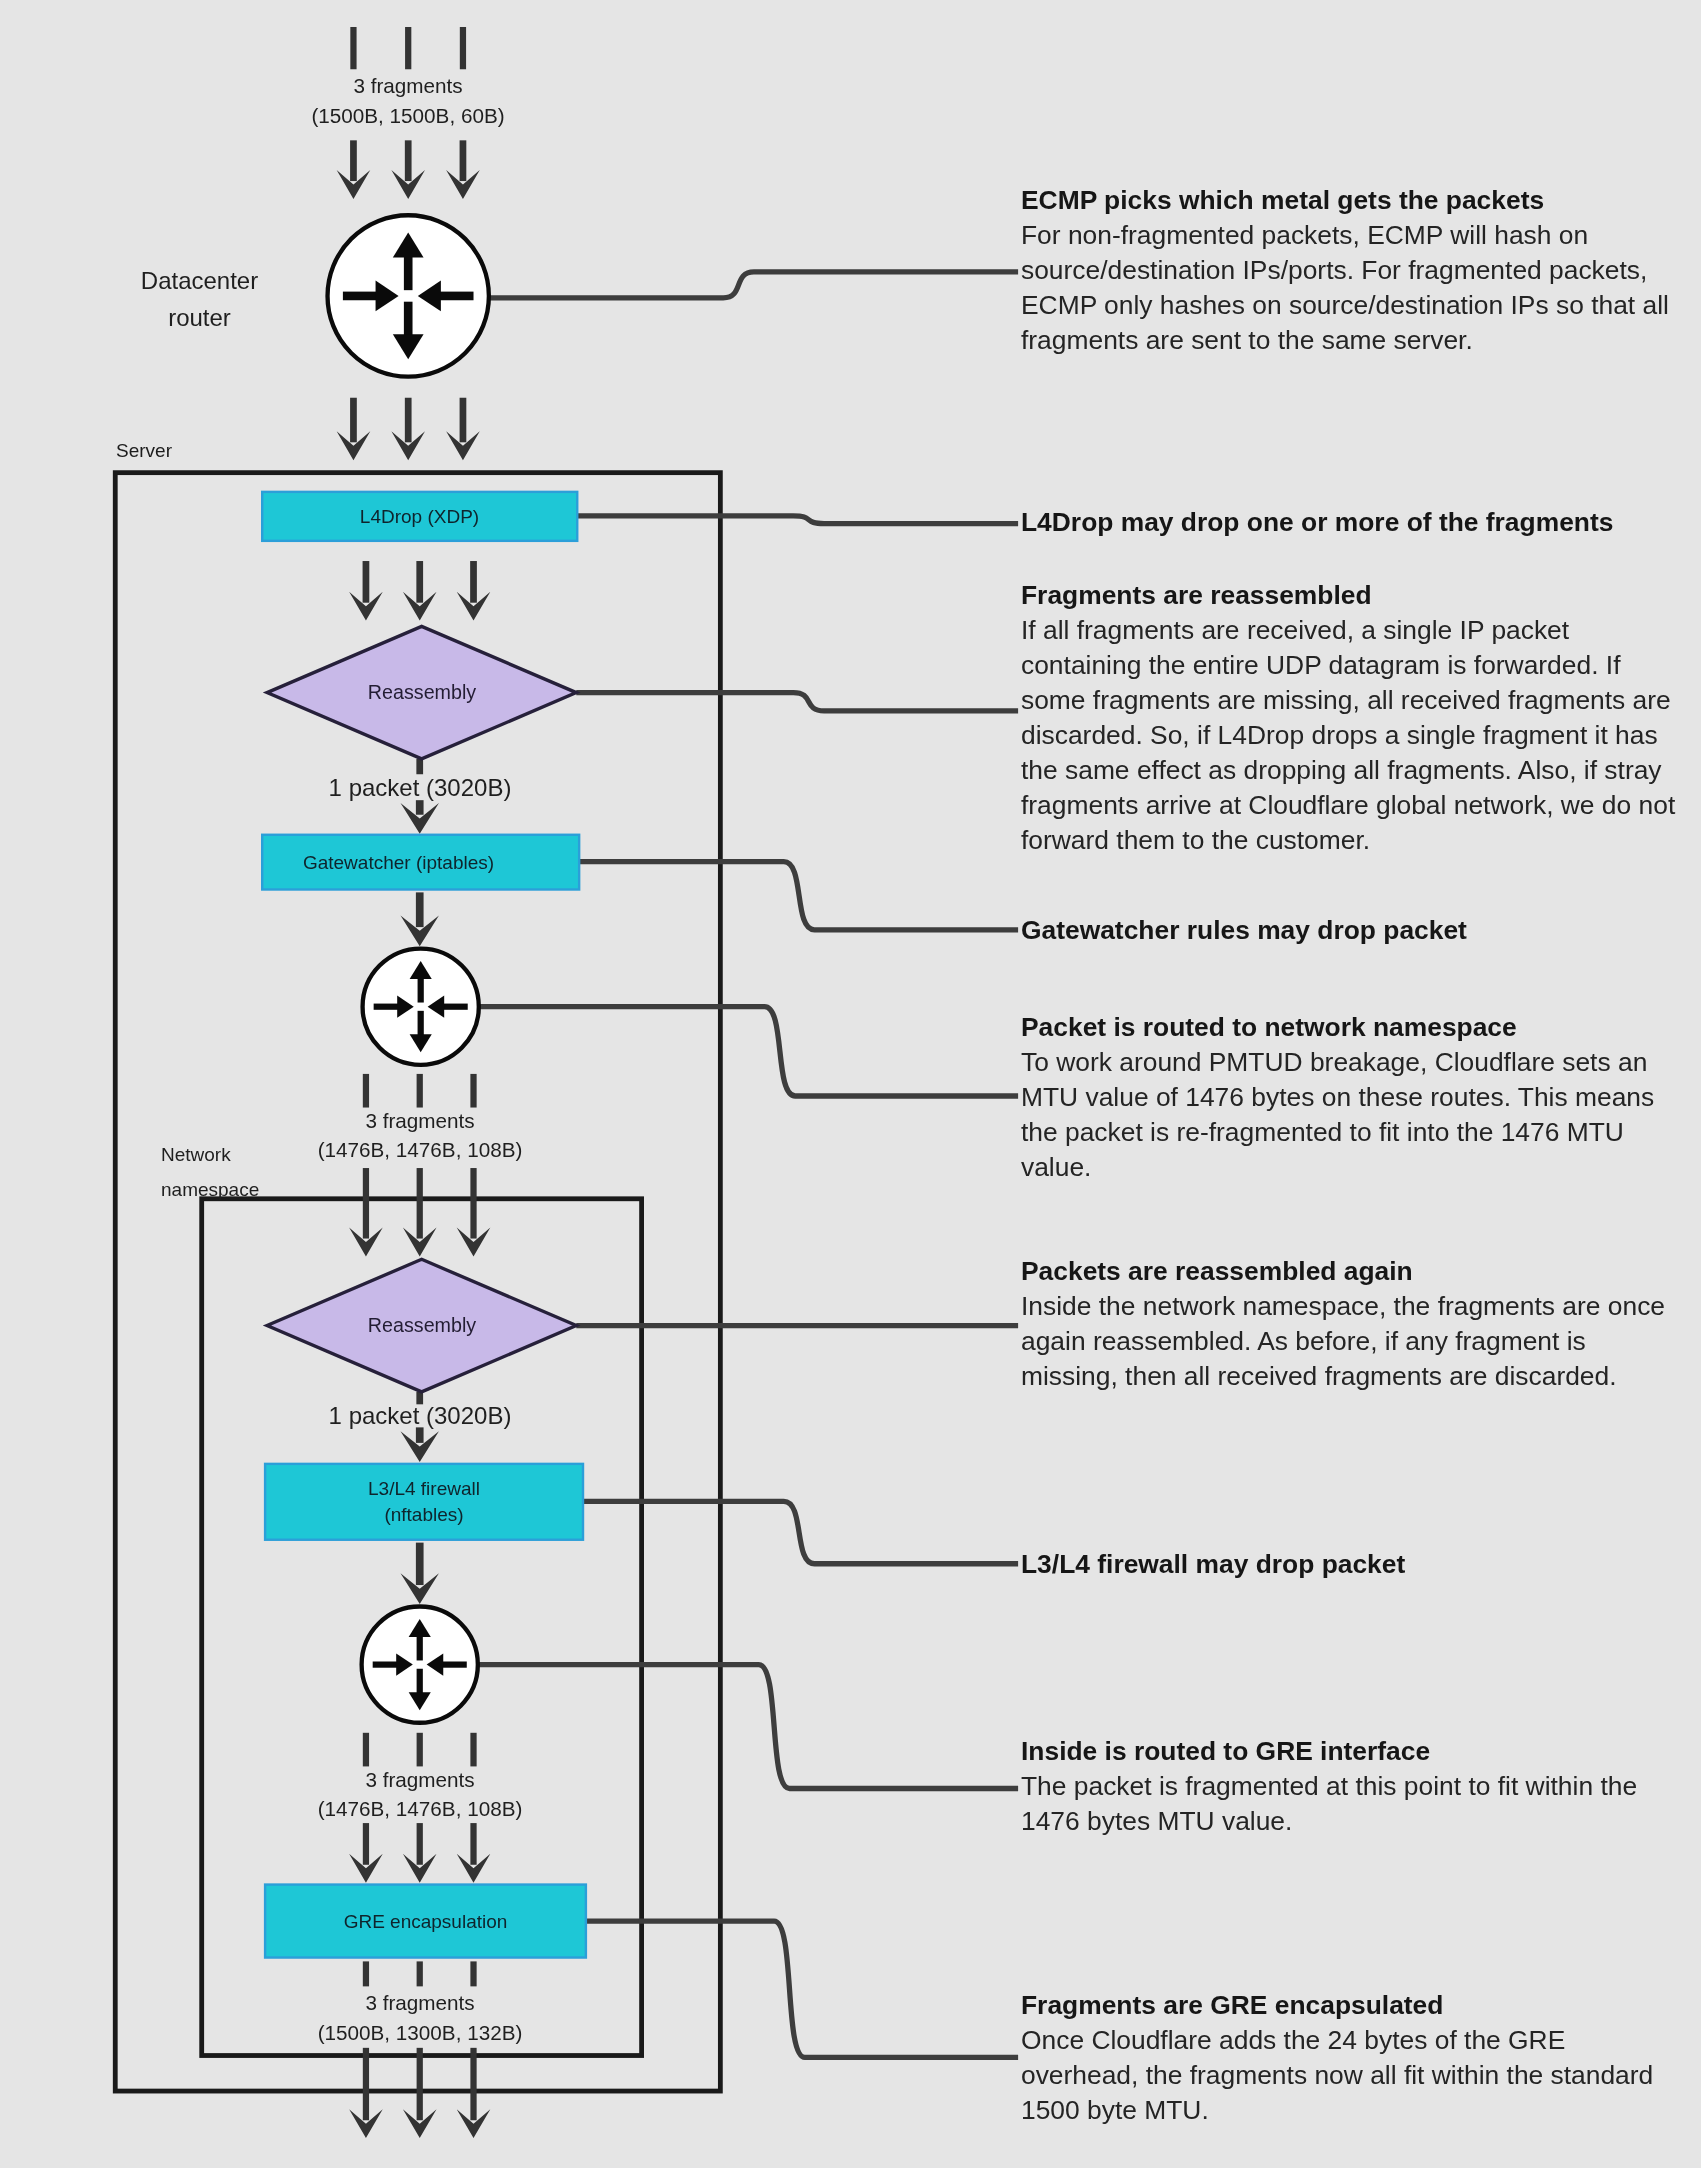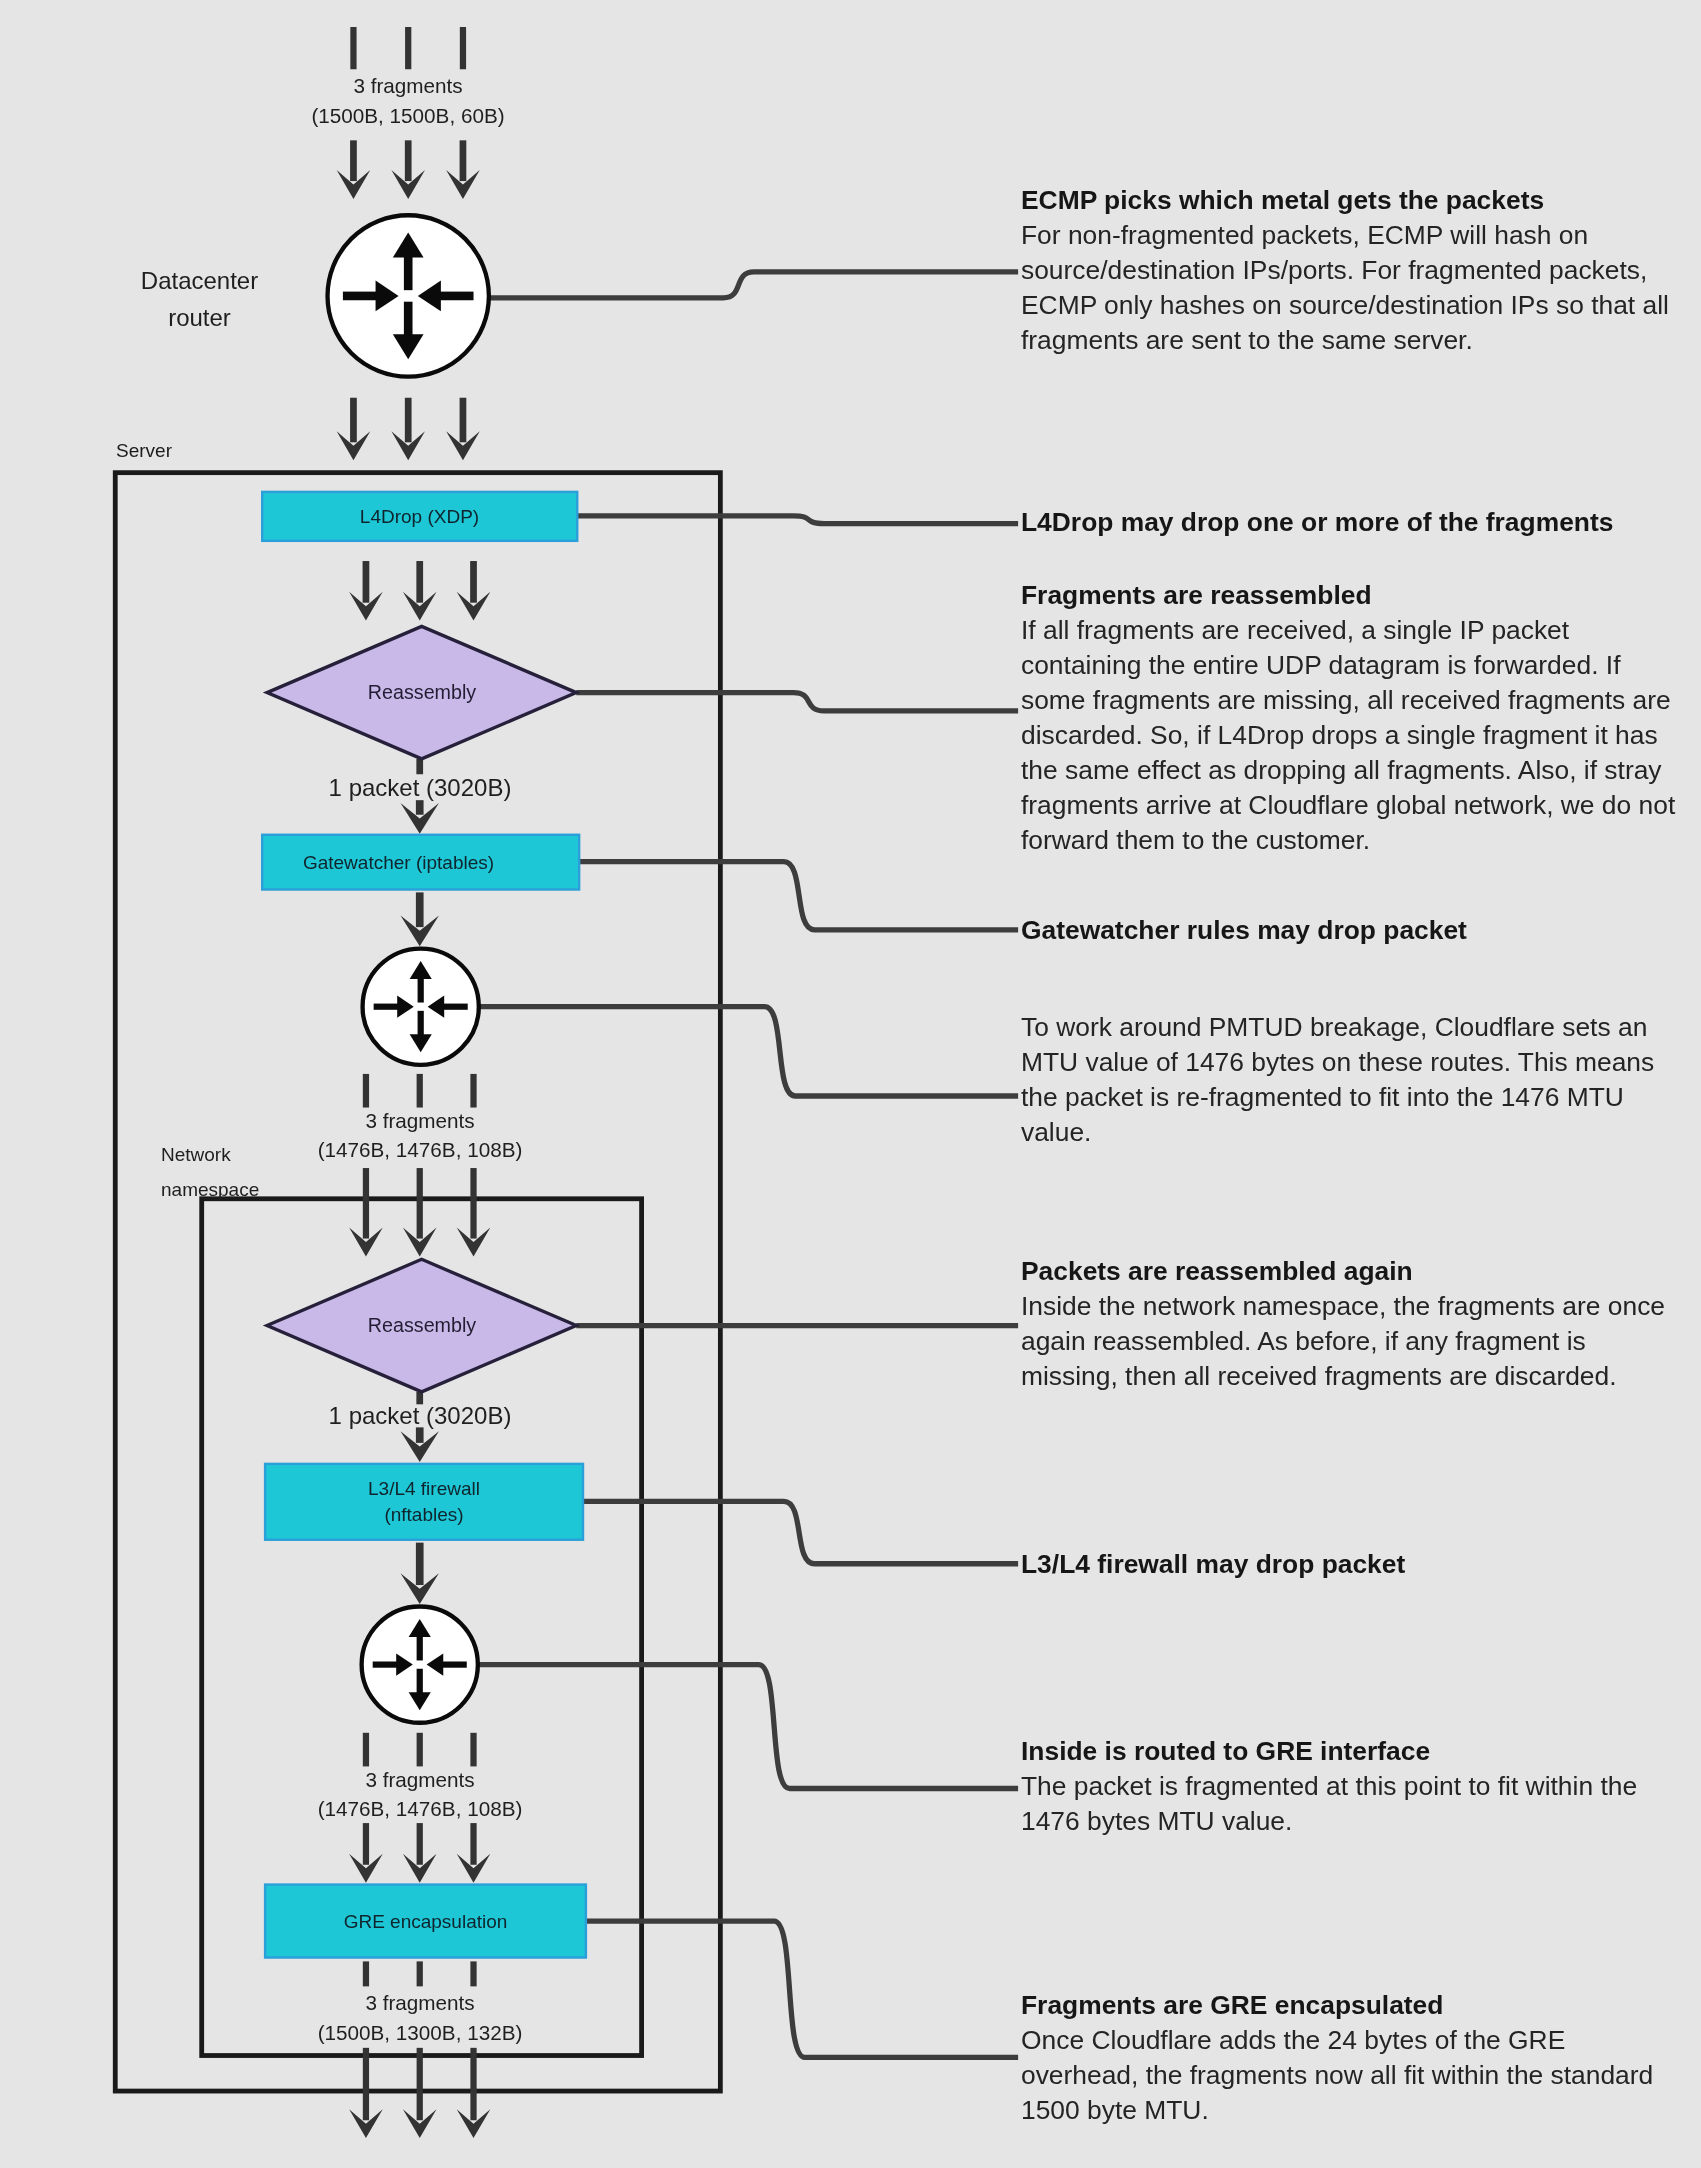"Packet is routed to network" div.ann-h { html: none -> <div>Packet is routed to network namespace</div> }
